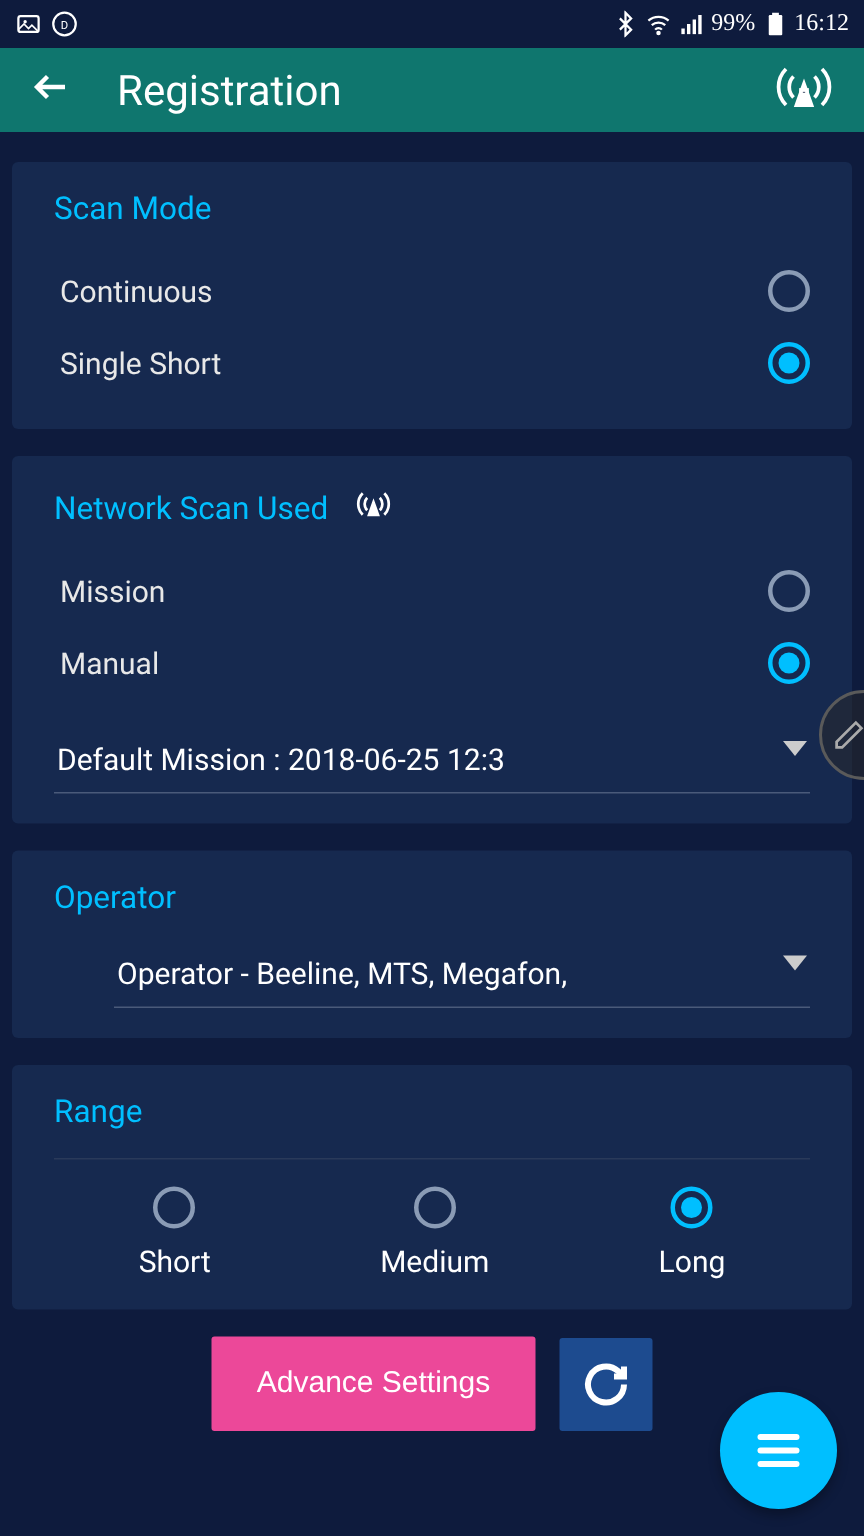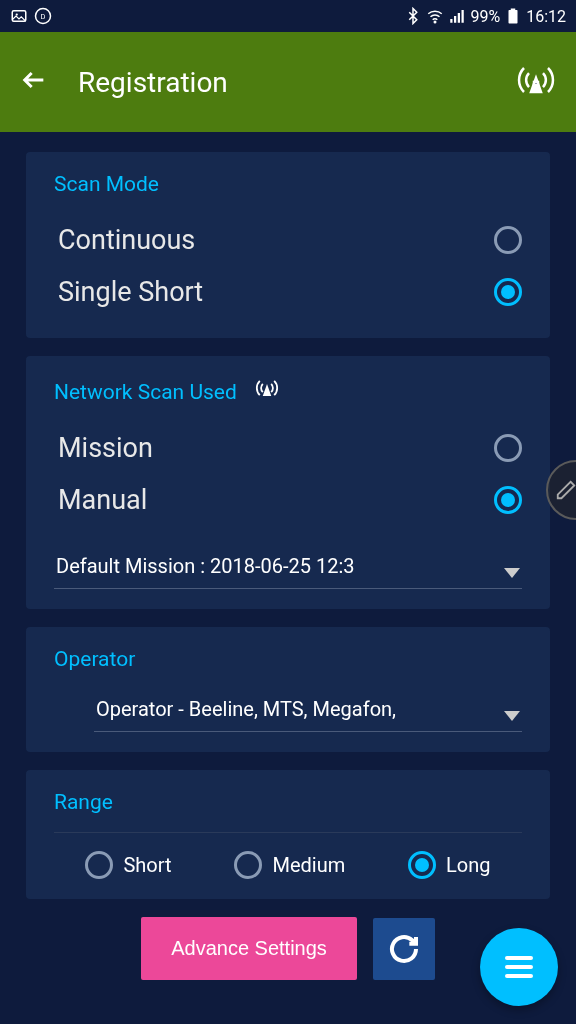"99%" .status-right { font-family: none -> Liberation Serif, serif }
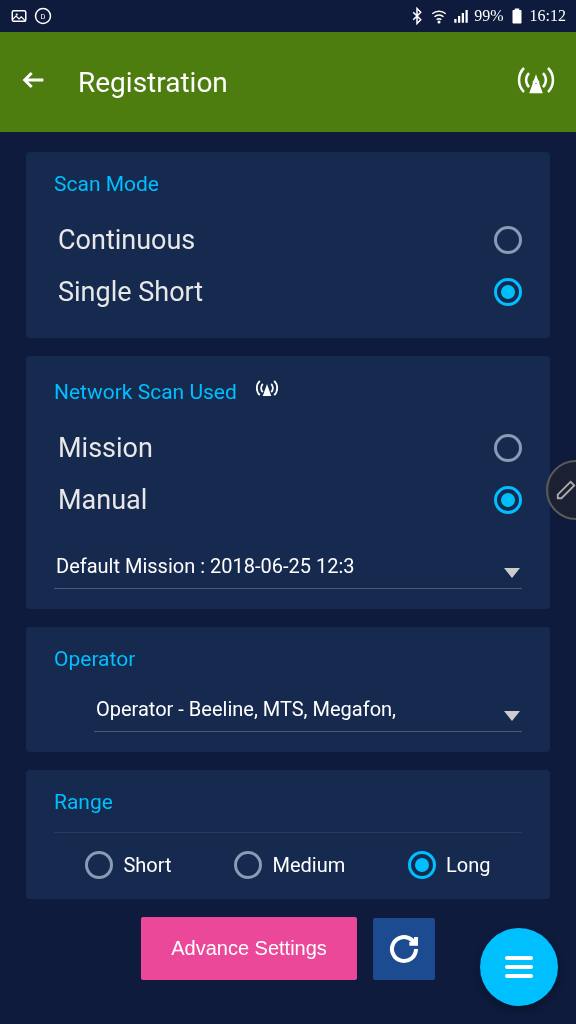"Registration" .header { background: #4d7c0f -> #0f766e; height: 100px -> 56px }
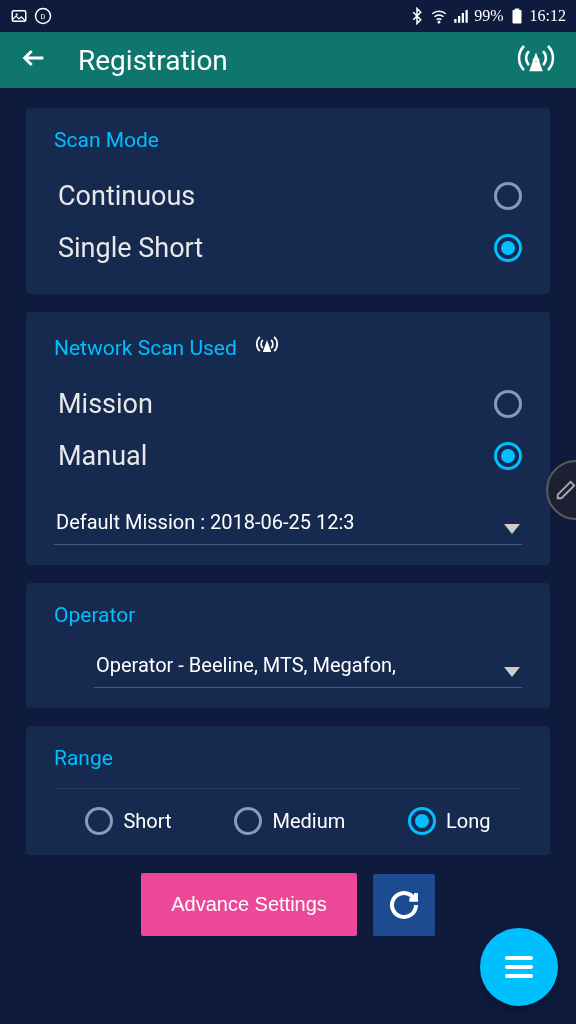"Scan Mode" .content { padding: 20px 26px 0 -> 20px 8px 0 }
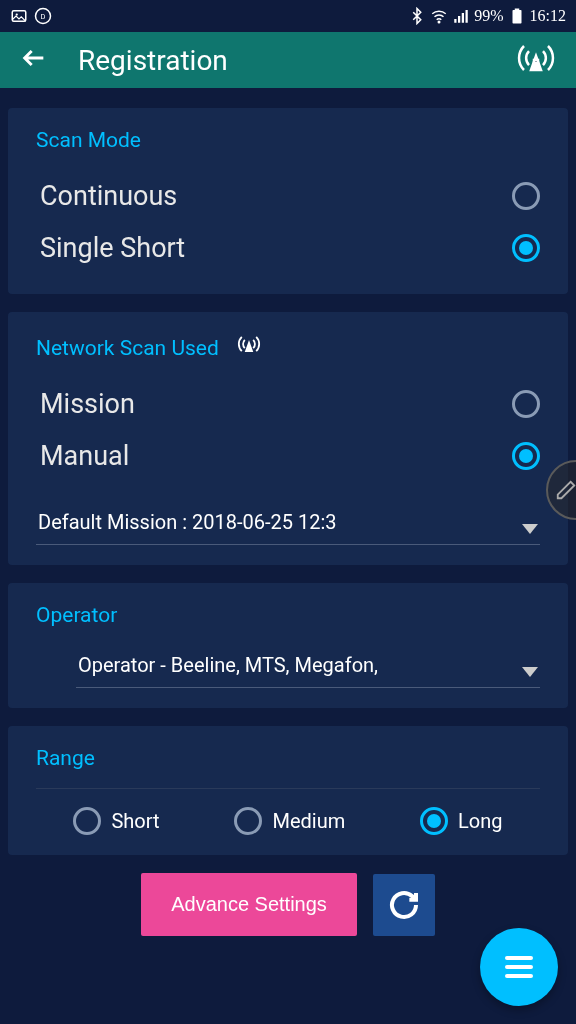"Continuous" .radio-row { font-size: 27px -> 20px }
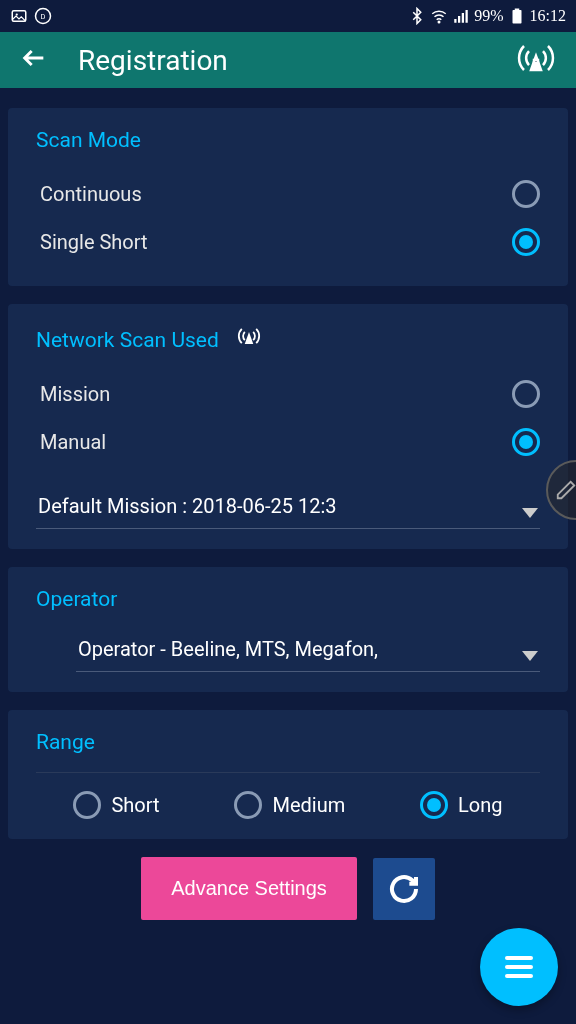"Default Mission : 2018-06-25 12:3" .dropdown { align-items: flex-end -> flex-start }
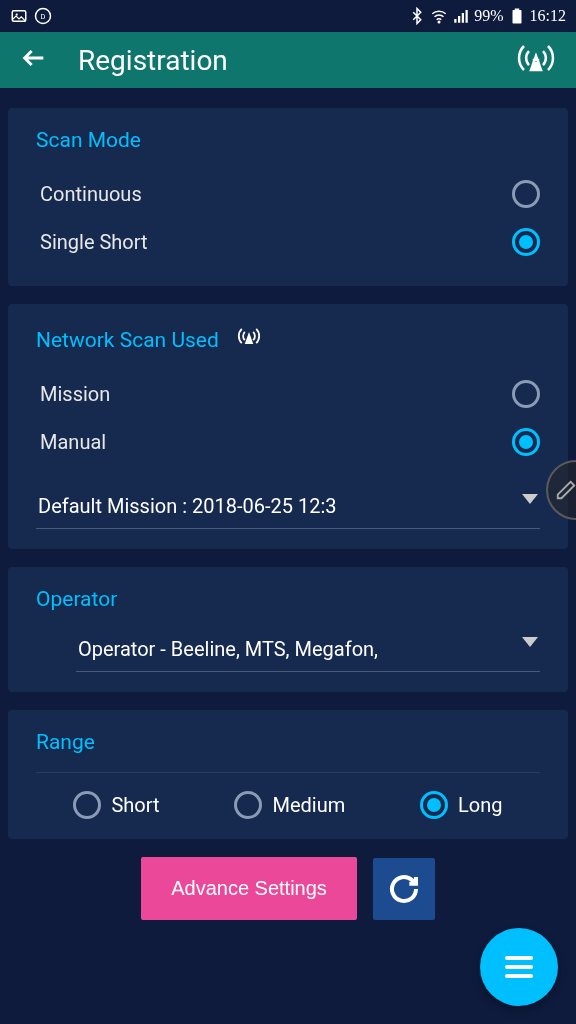"Short" .range-item { flex-direction: row -> column }
